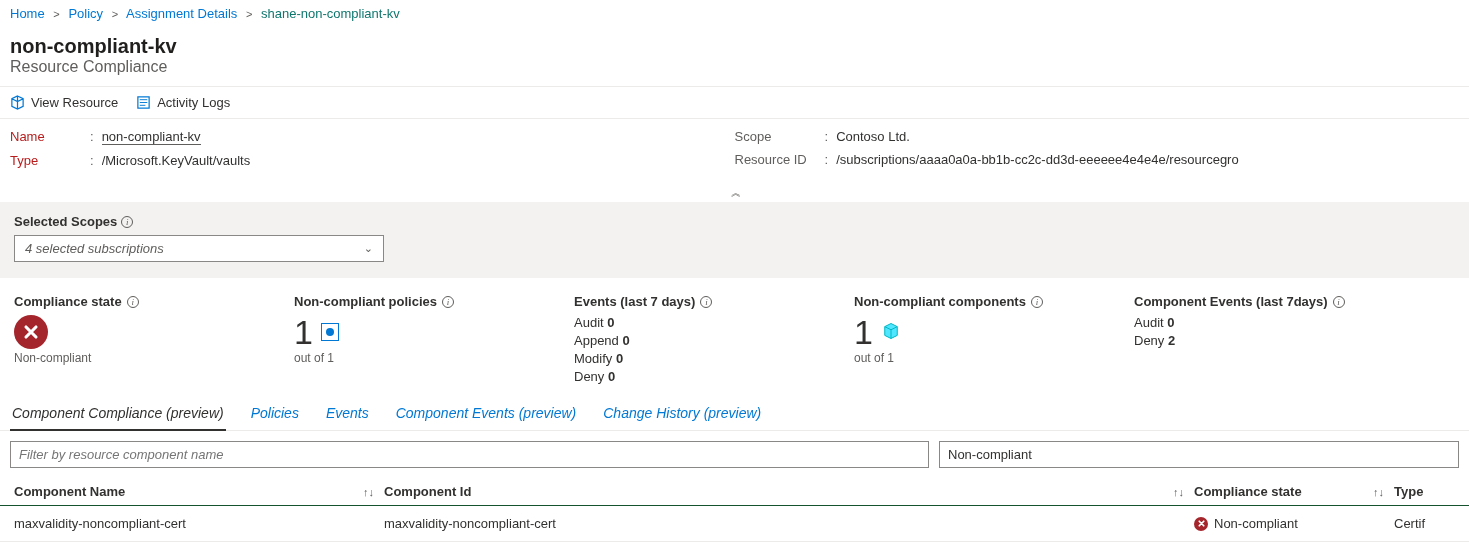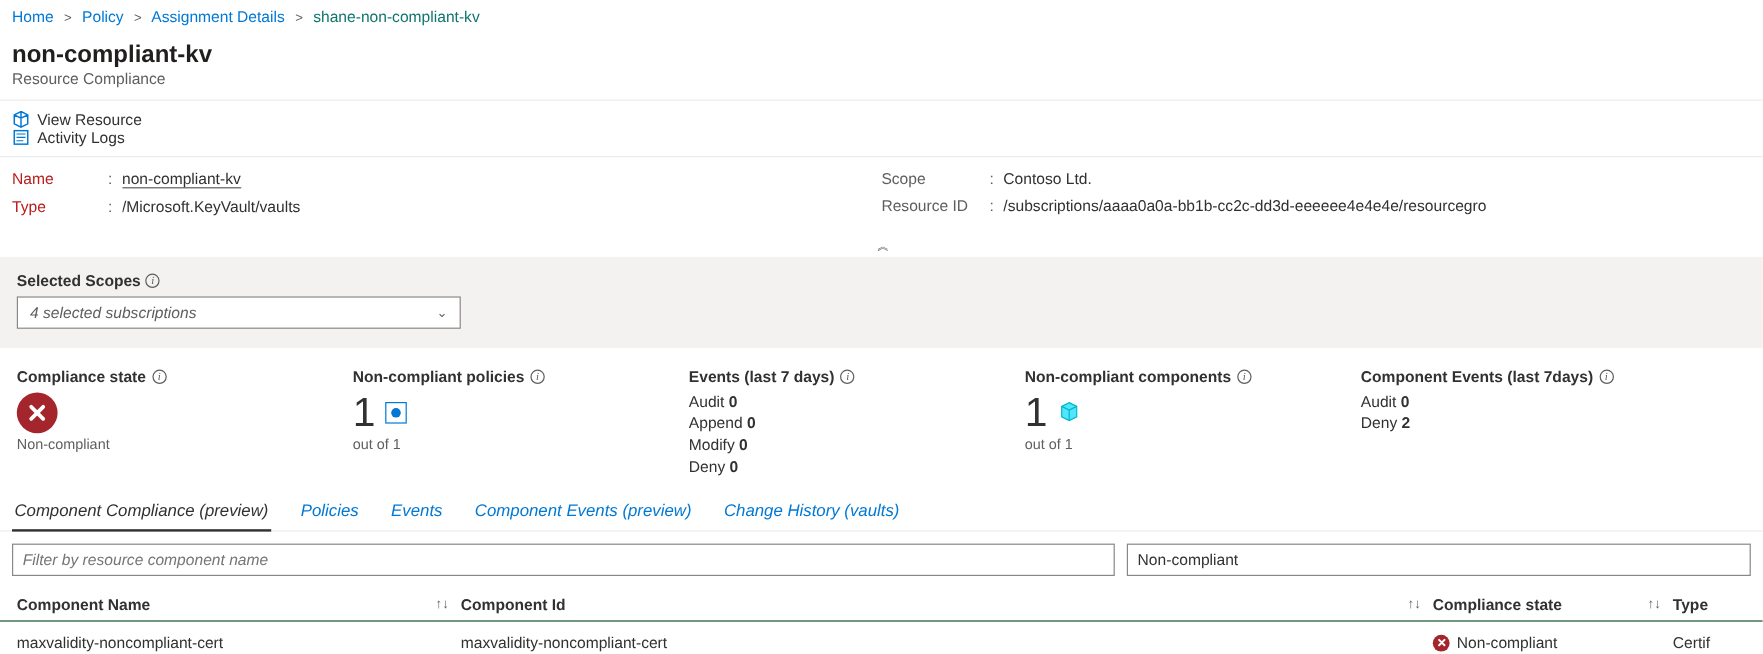"Resource Compliance" .page-header .subtitle { font-size: 13px -> 16px }
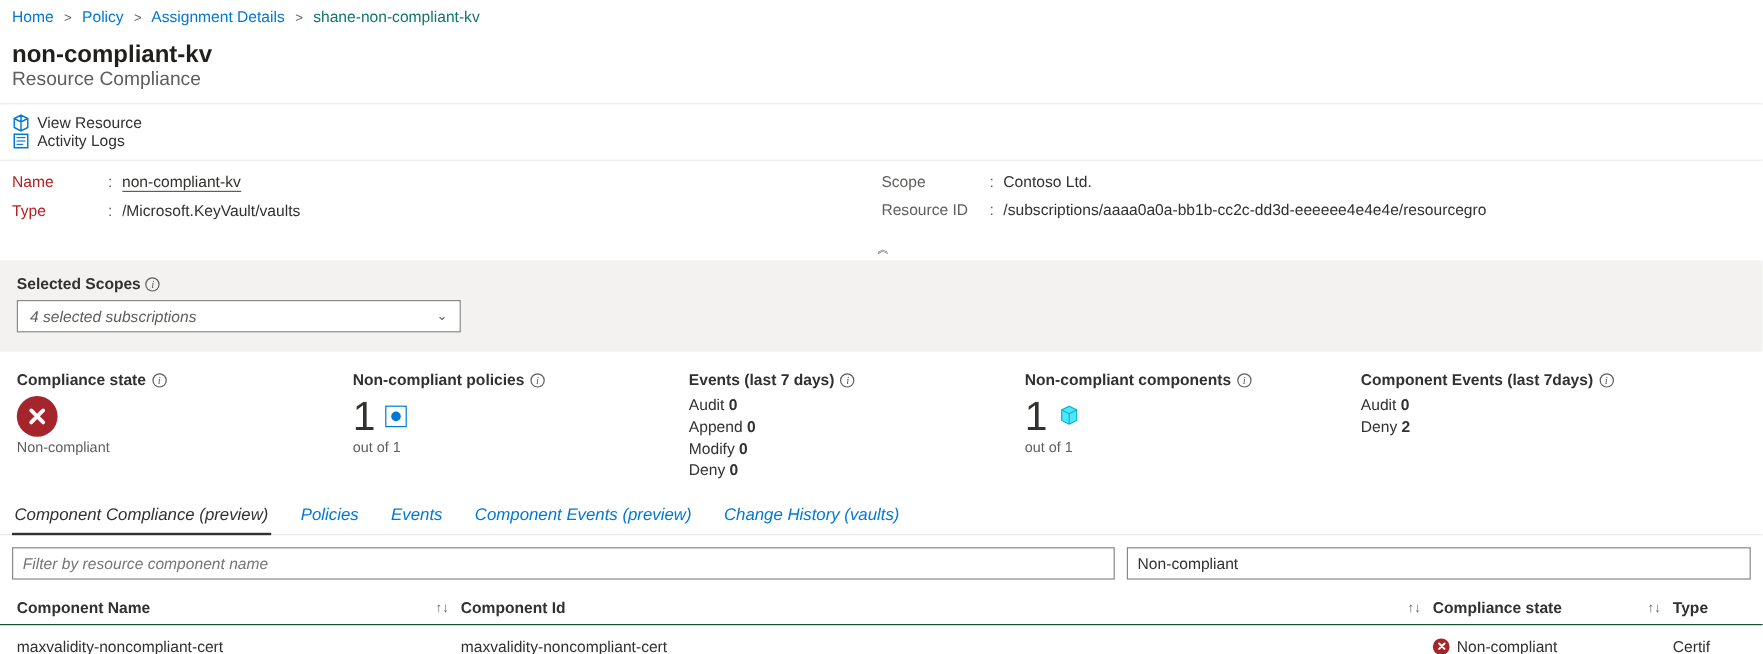"View Resource" .toolbar { flex-direction: column -> none; gap: none -> 18px }
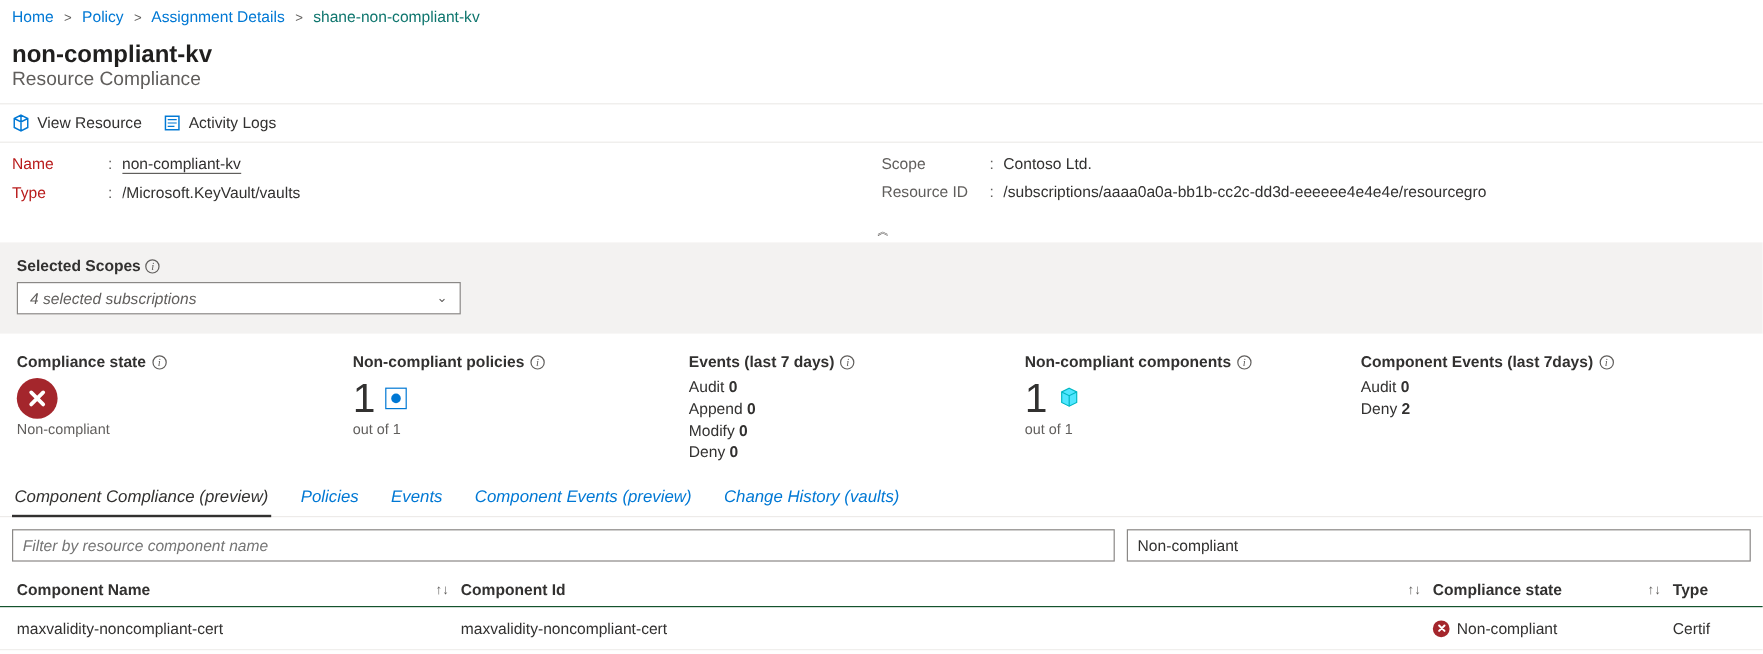"Change History (vaults)" div.tab { text: vaults -> preview }
